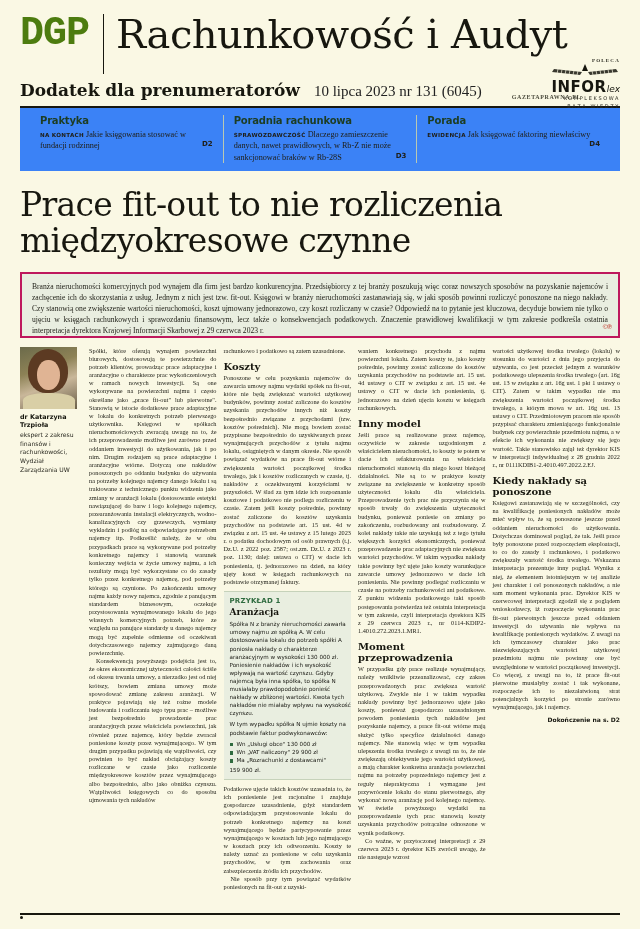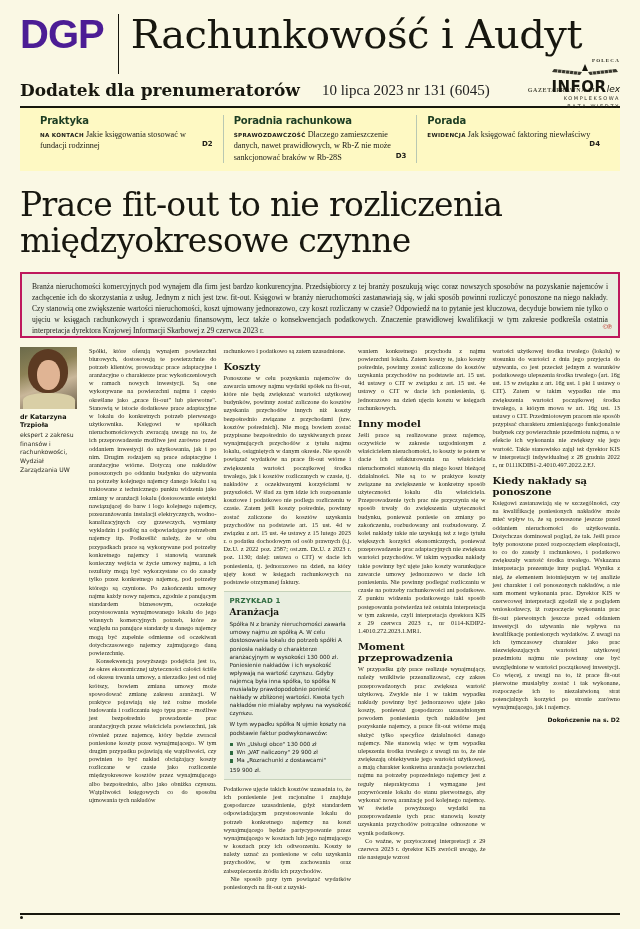"DGP" .logo-dgp { color: #4c1d95 -> #4d7c0f; font-family: Liberation Sans, sans-serif -> Liberation Mono, monospace }
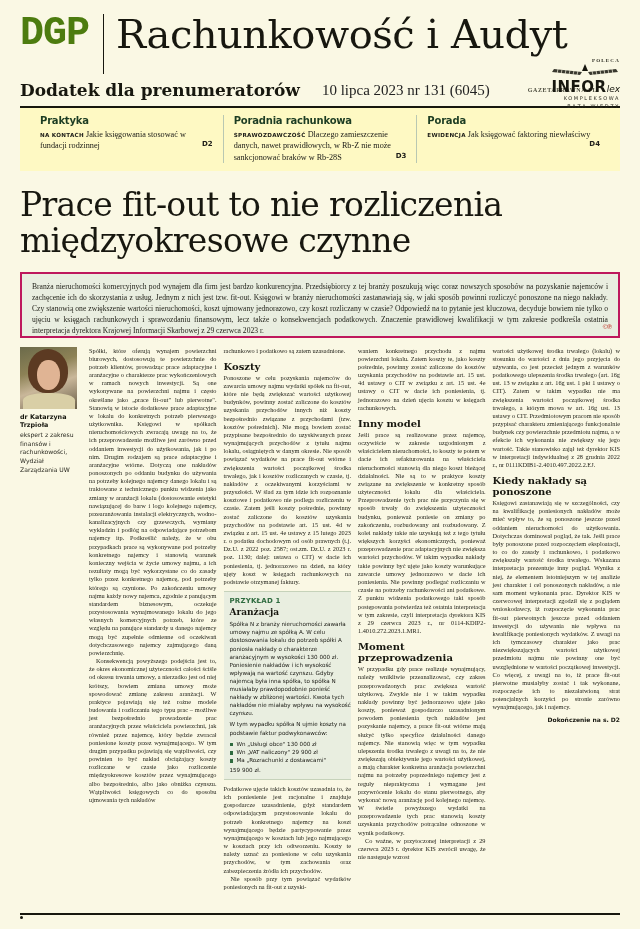"Dodatek dla prenumeratorów" .subline { align-items: center -> flex-end; gap: 8px -> none }
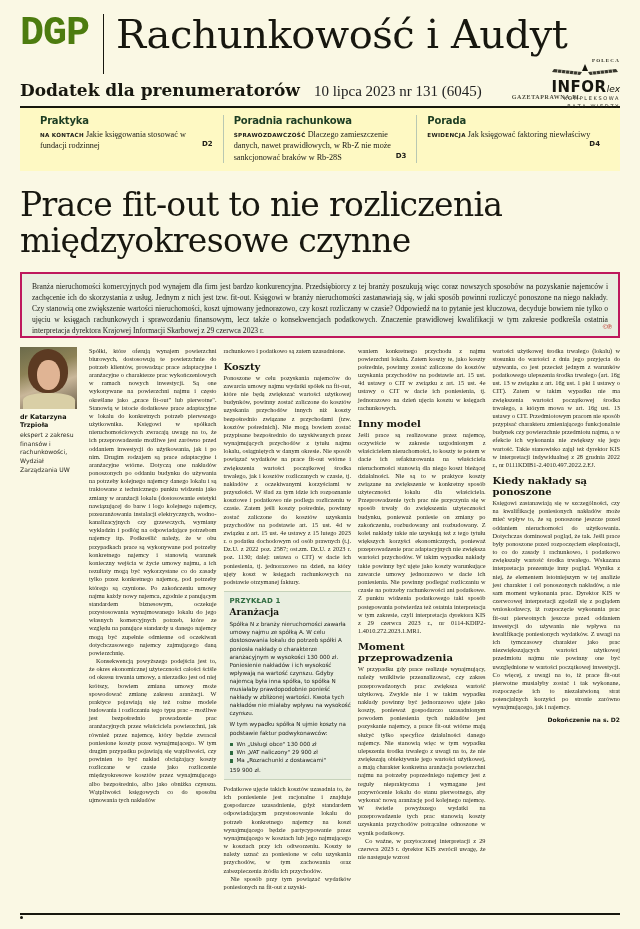"Praktyka" .teasers { background: #fef9c3 -> #3b82f6 }
